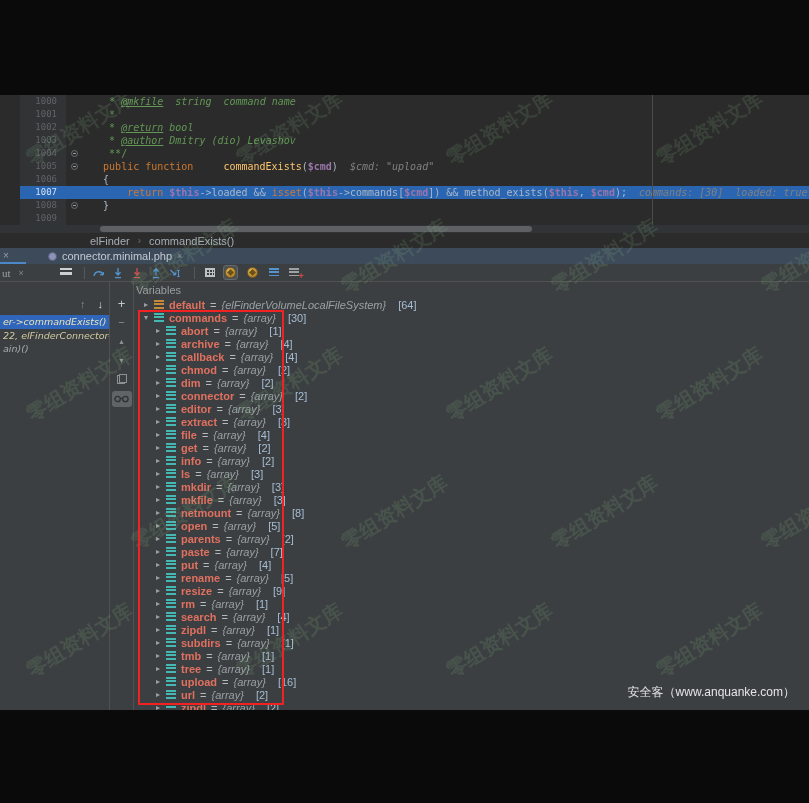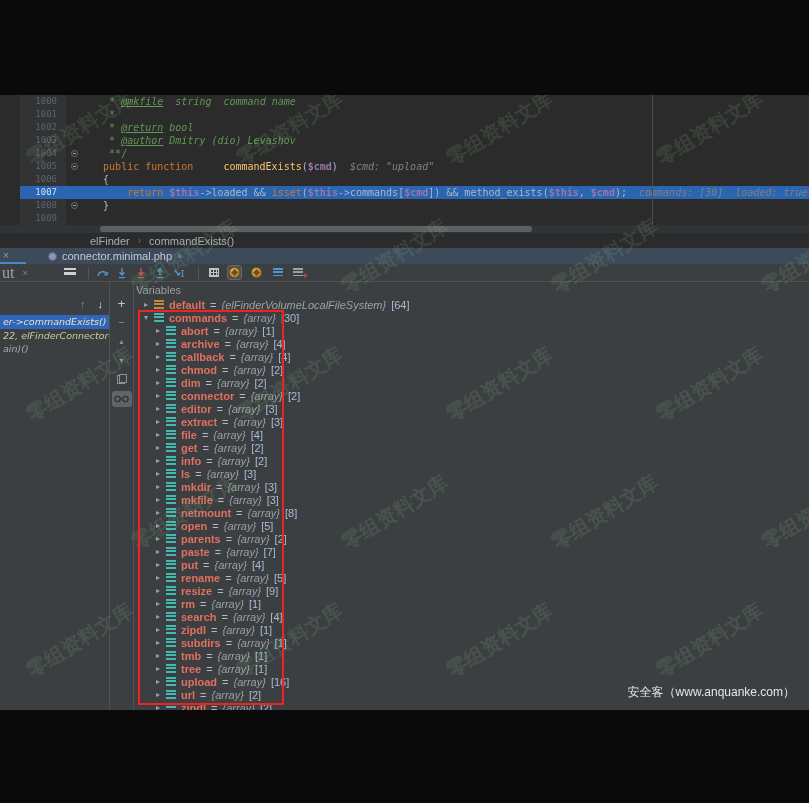"ut" .dbgbar .dbgtab { font-size: 16px -> 11px }
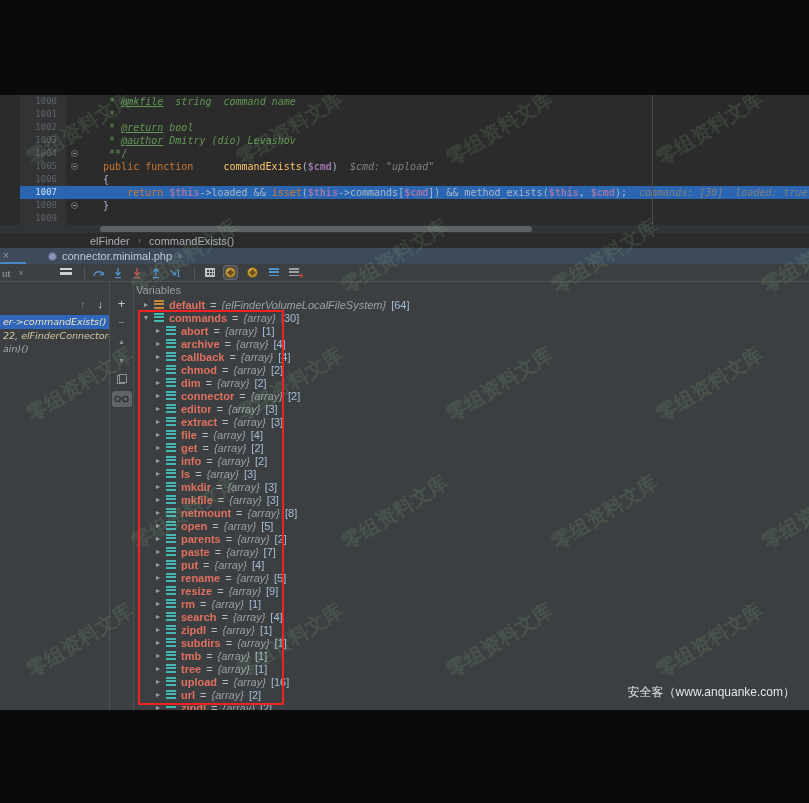"{elFinderVolumeLocalFileSystem}" .vval { margin-right: 5px -> 12px }
